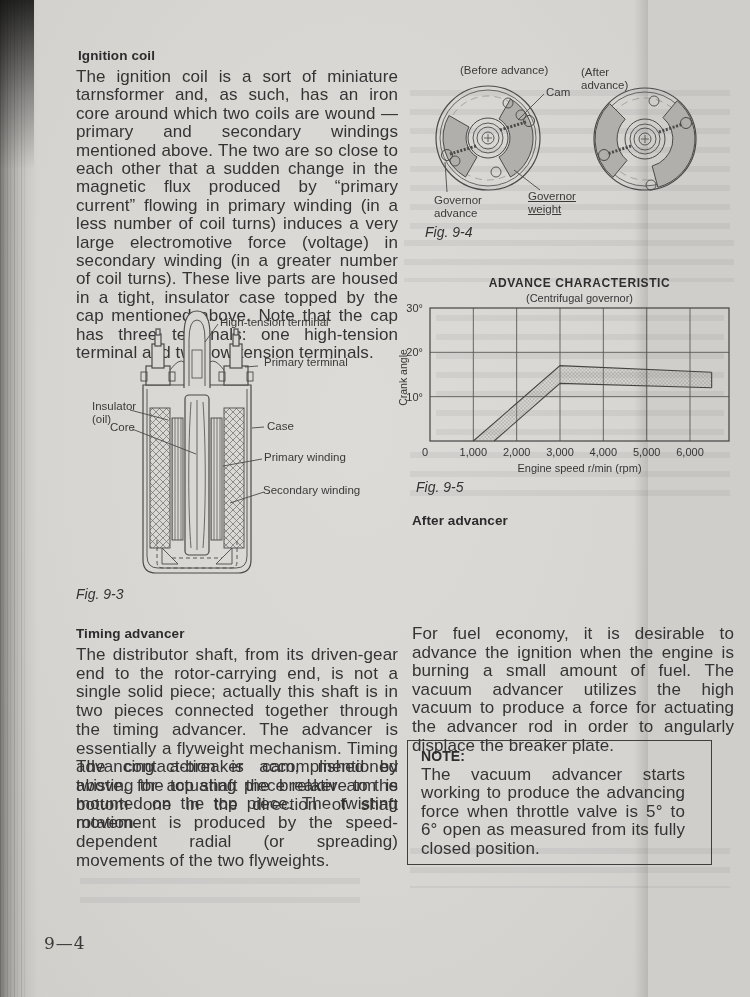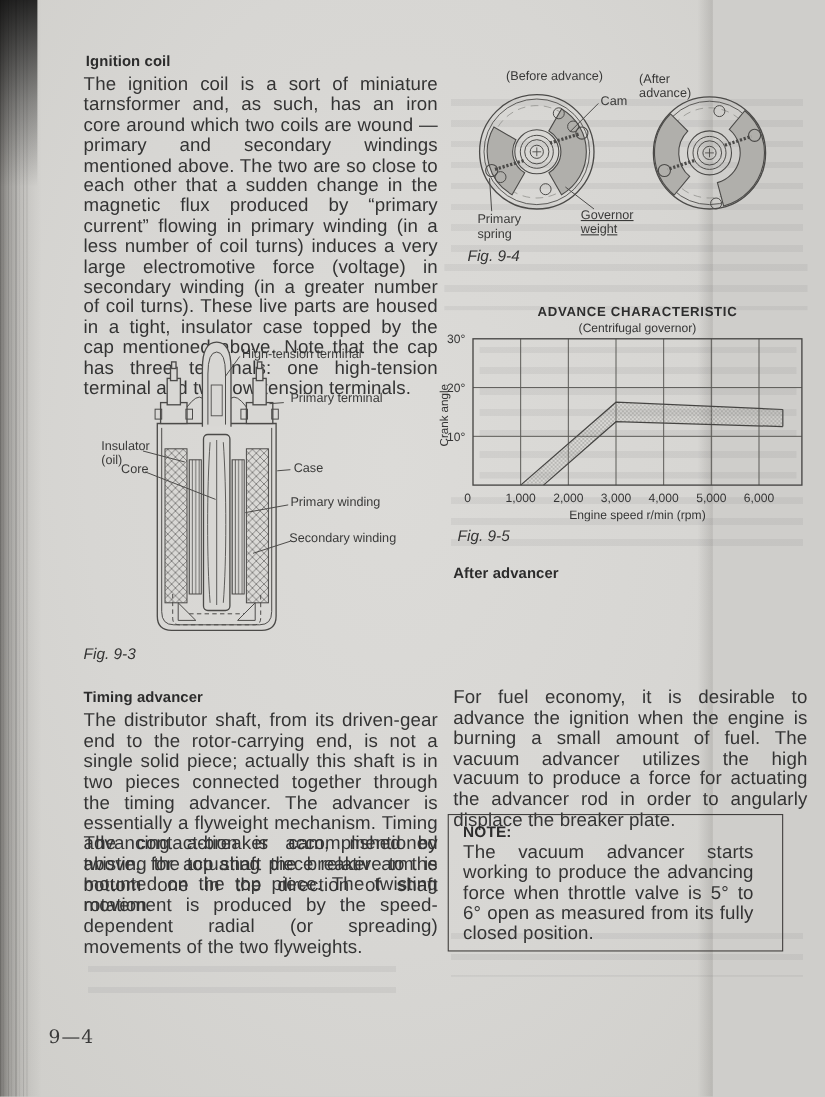"Primary spring" div.abs { text: Primary spring -> Governor advance }
